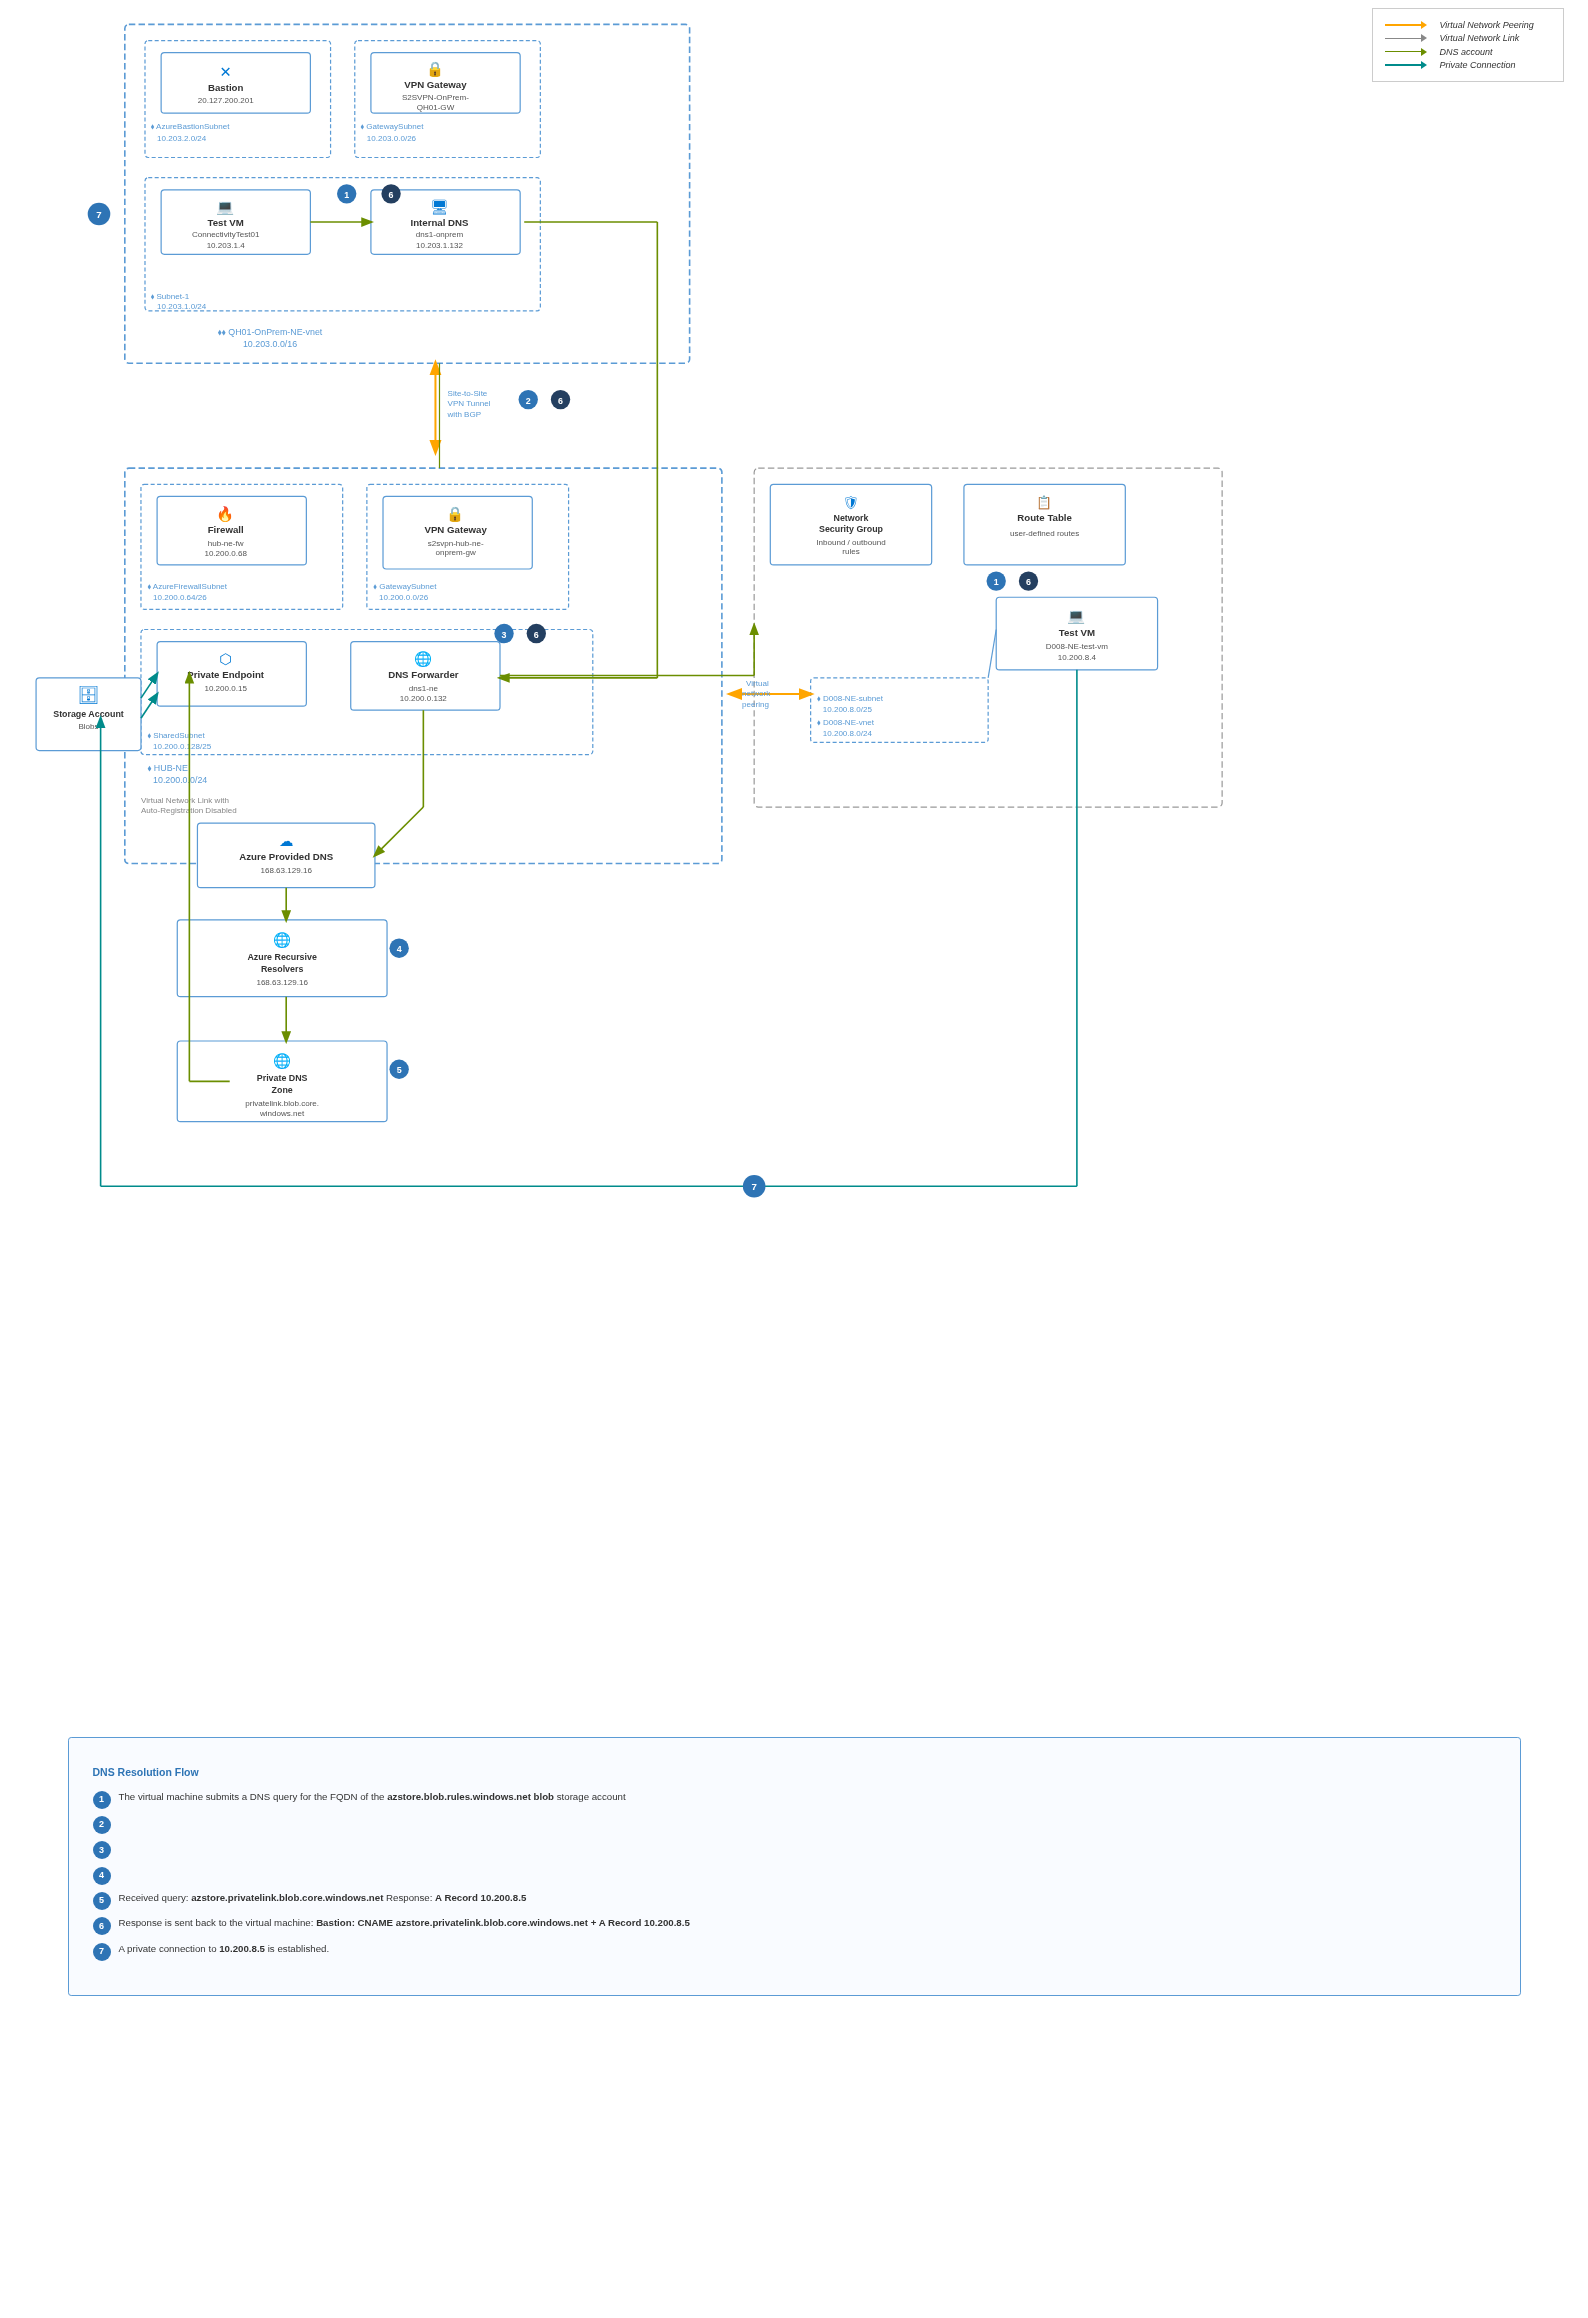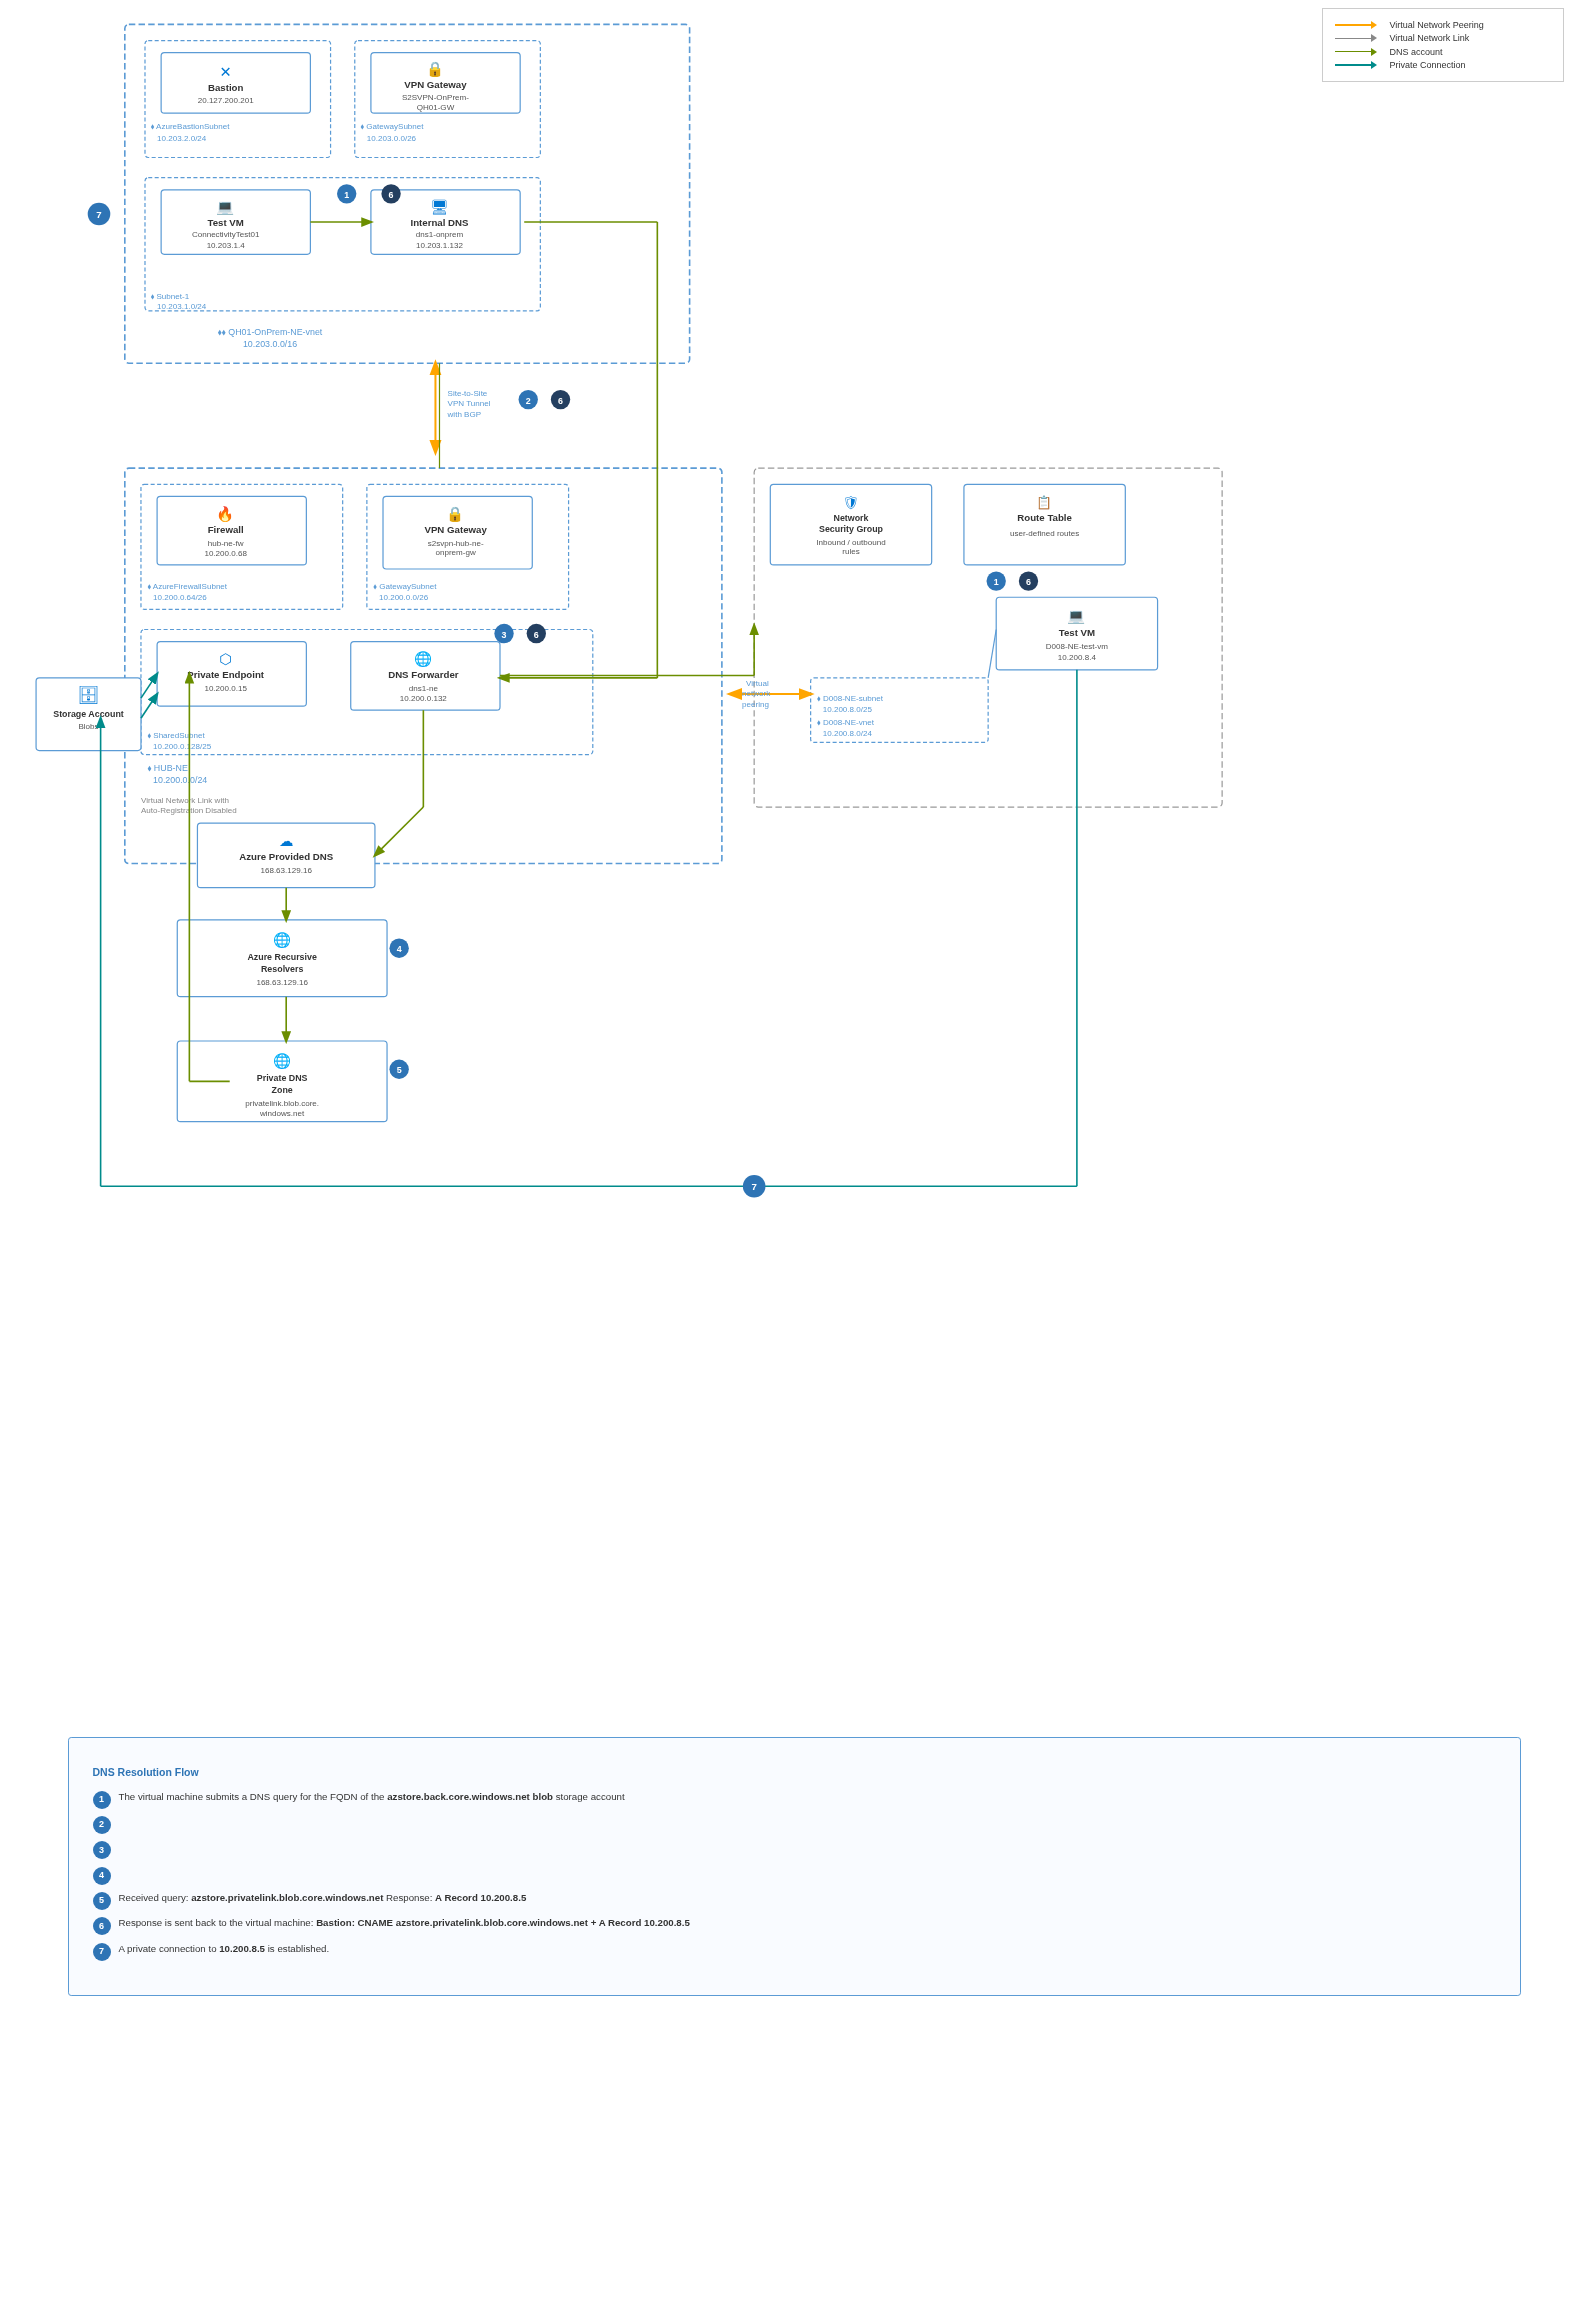"Virtual Network Peering" div.legend { font-style: none -> italic; width: 242px -> 192px }
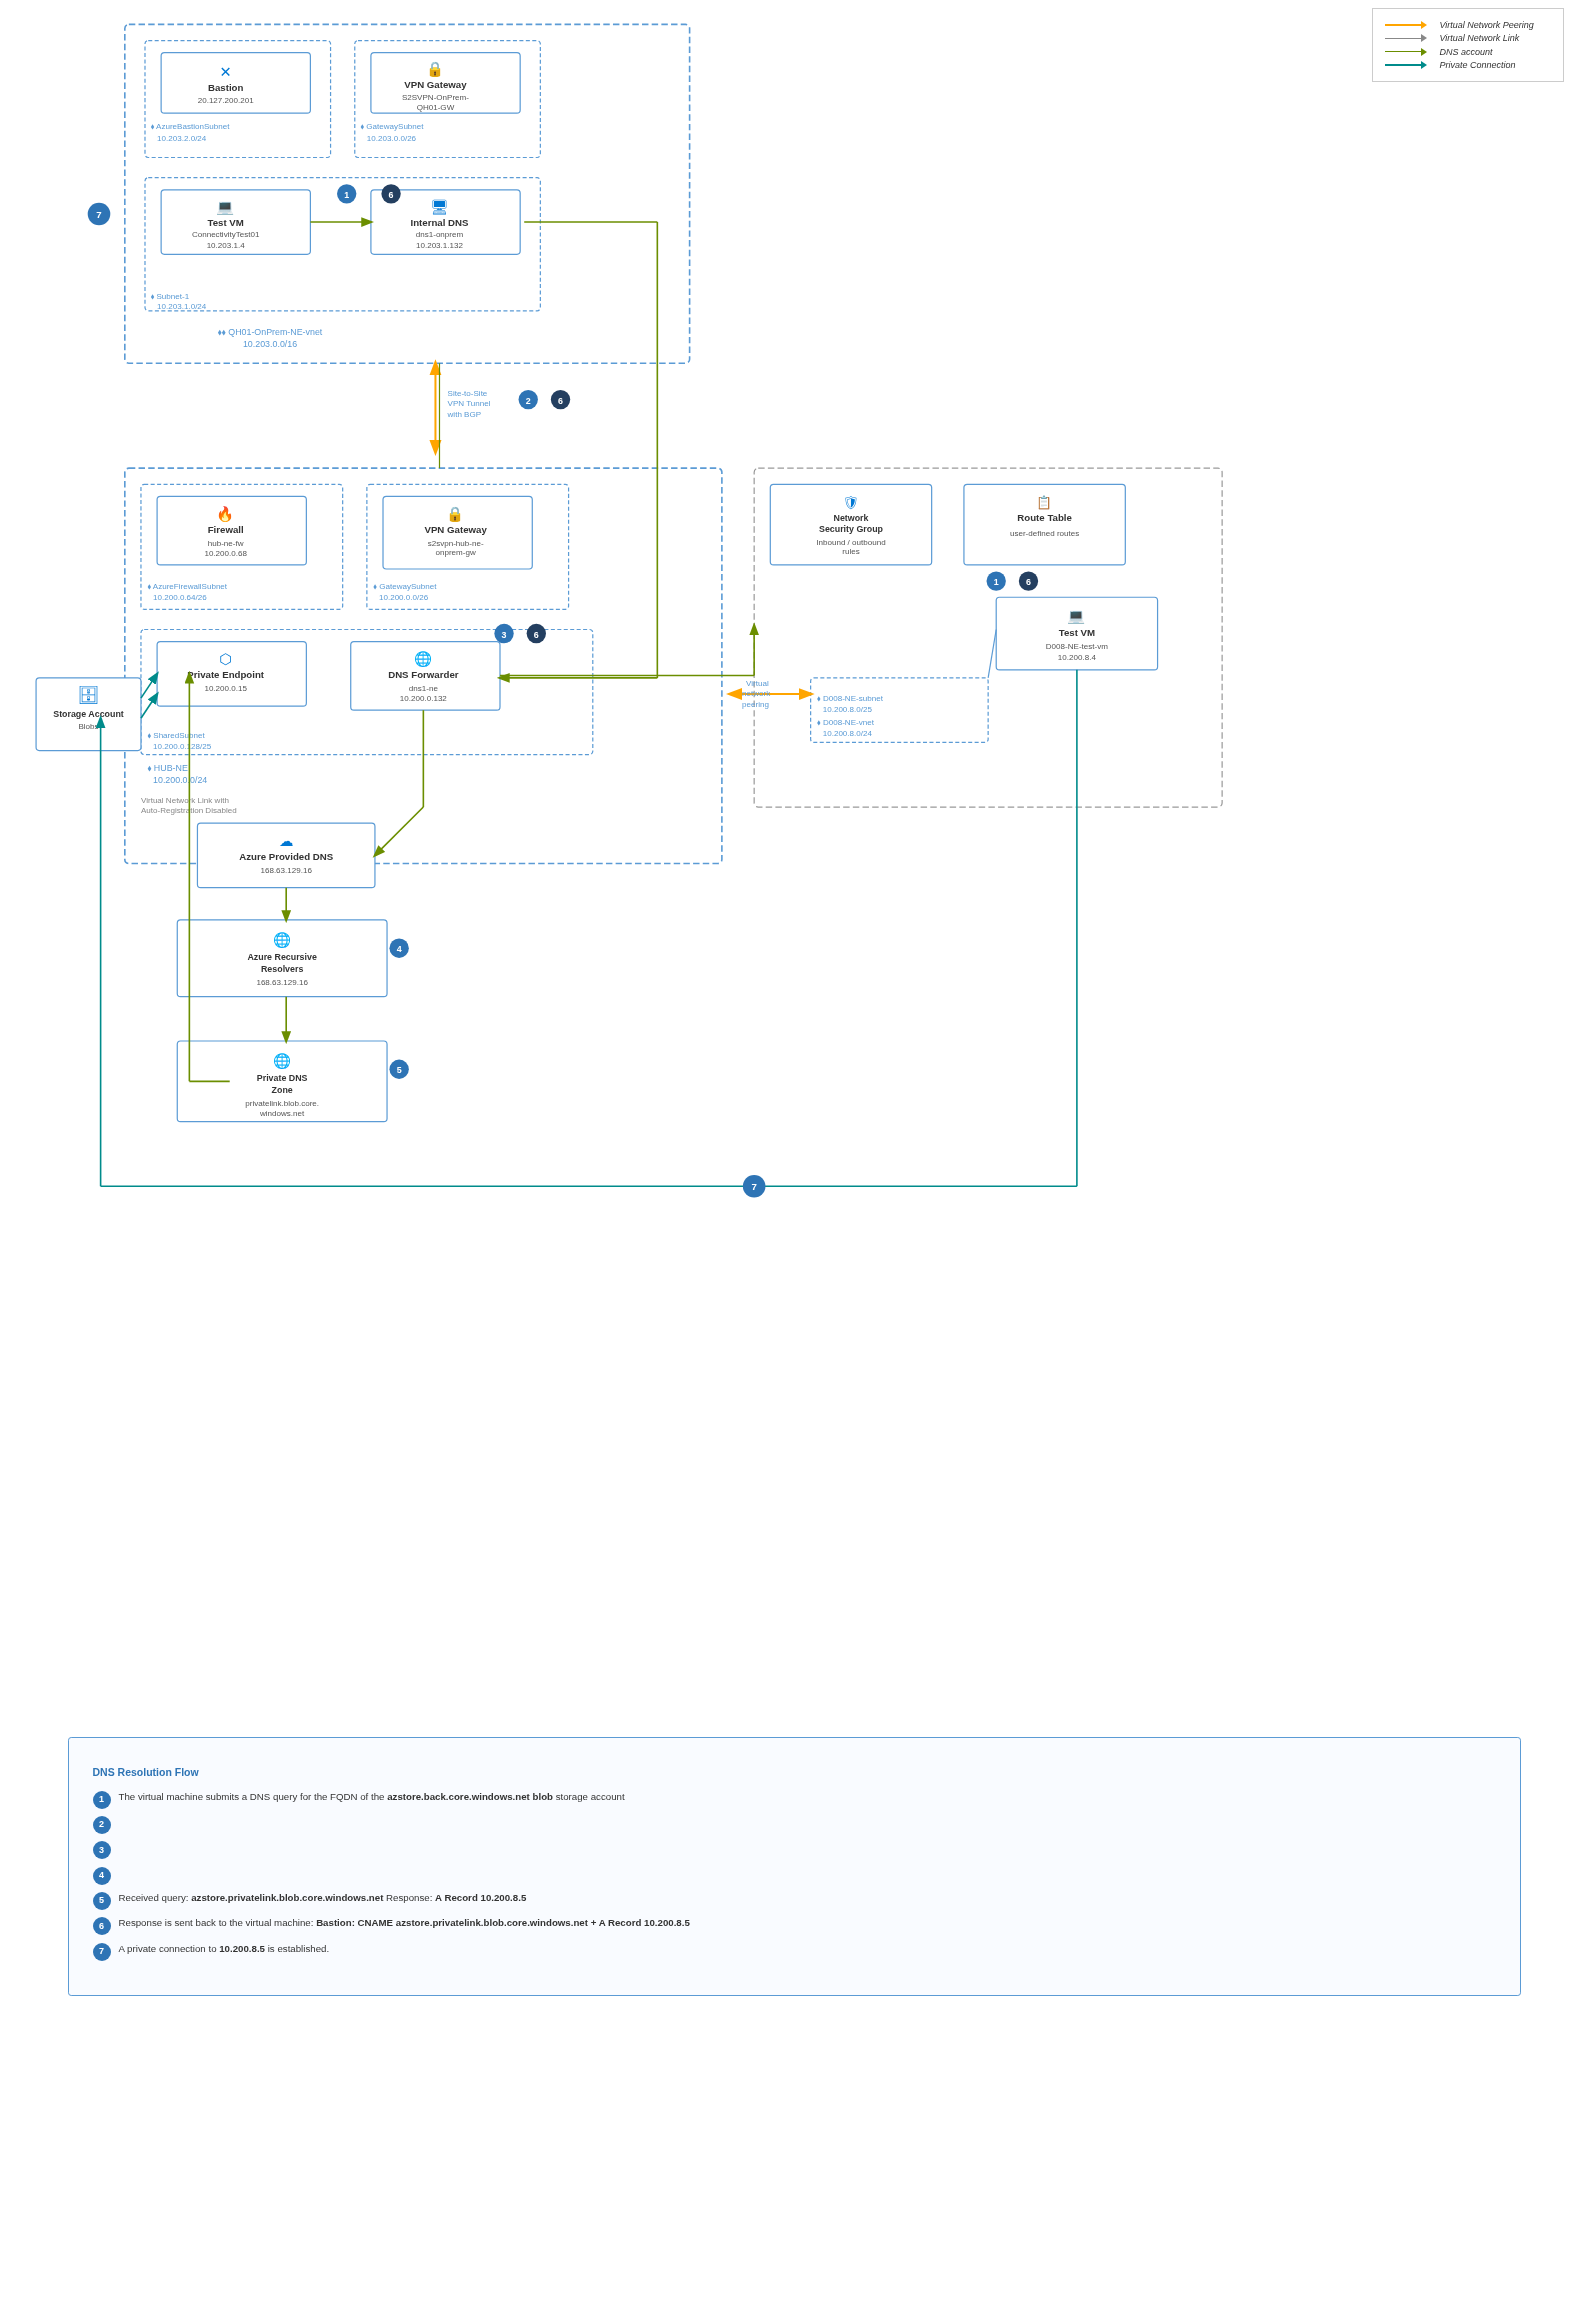"azstore.back.core.windows.net blob" strong { text: azstore.back.core.windows.net -> azstore.blob.rules.windows.net }
